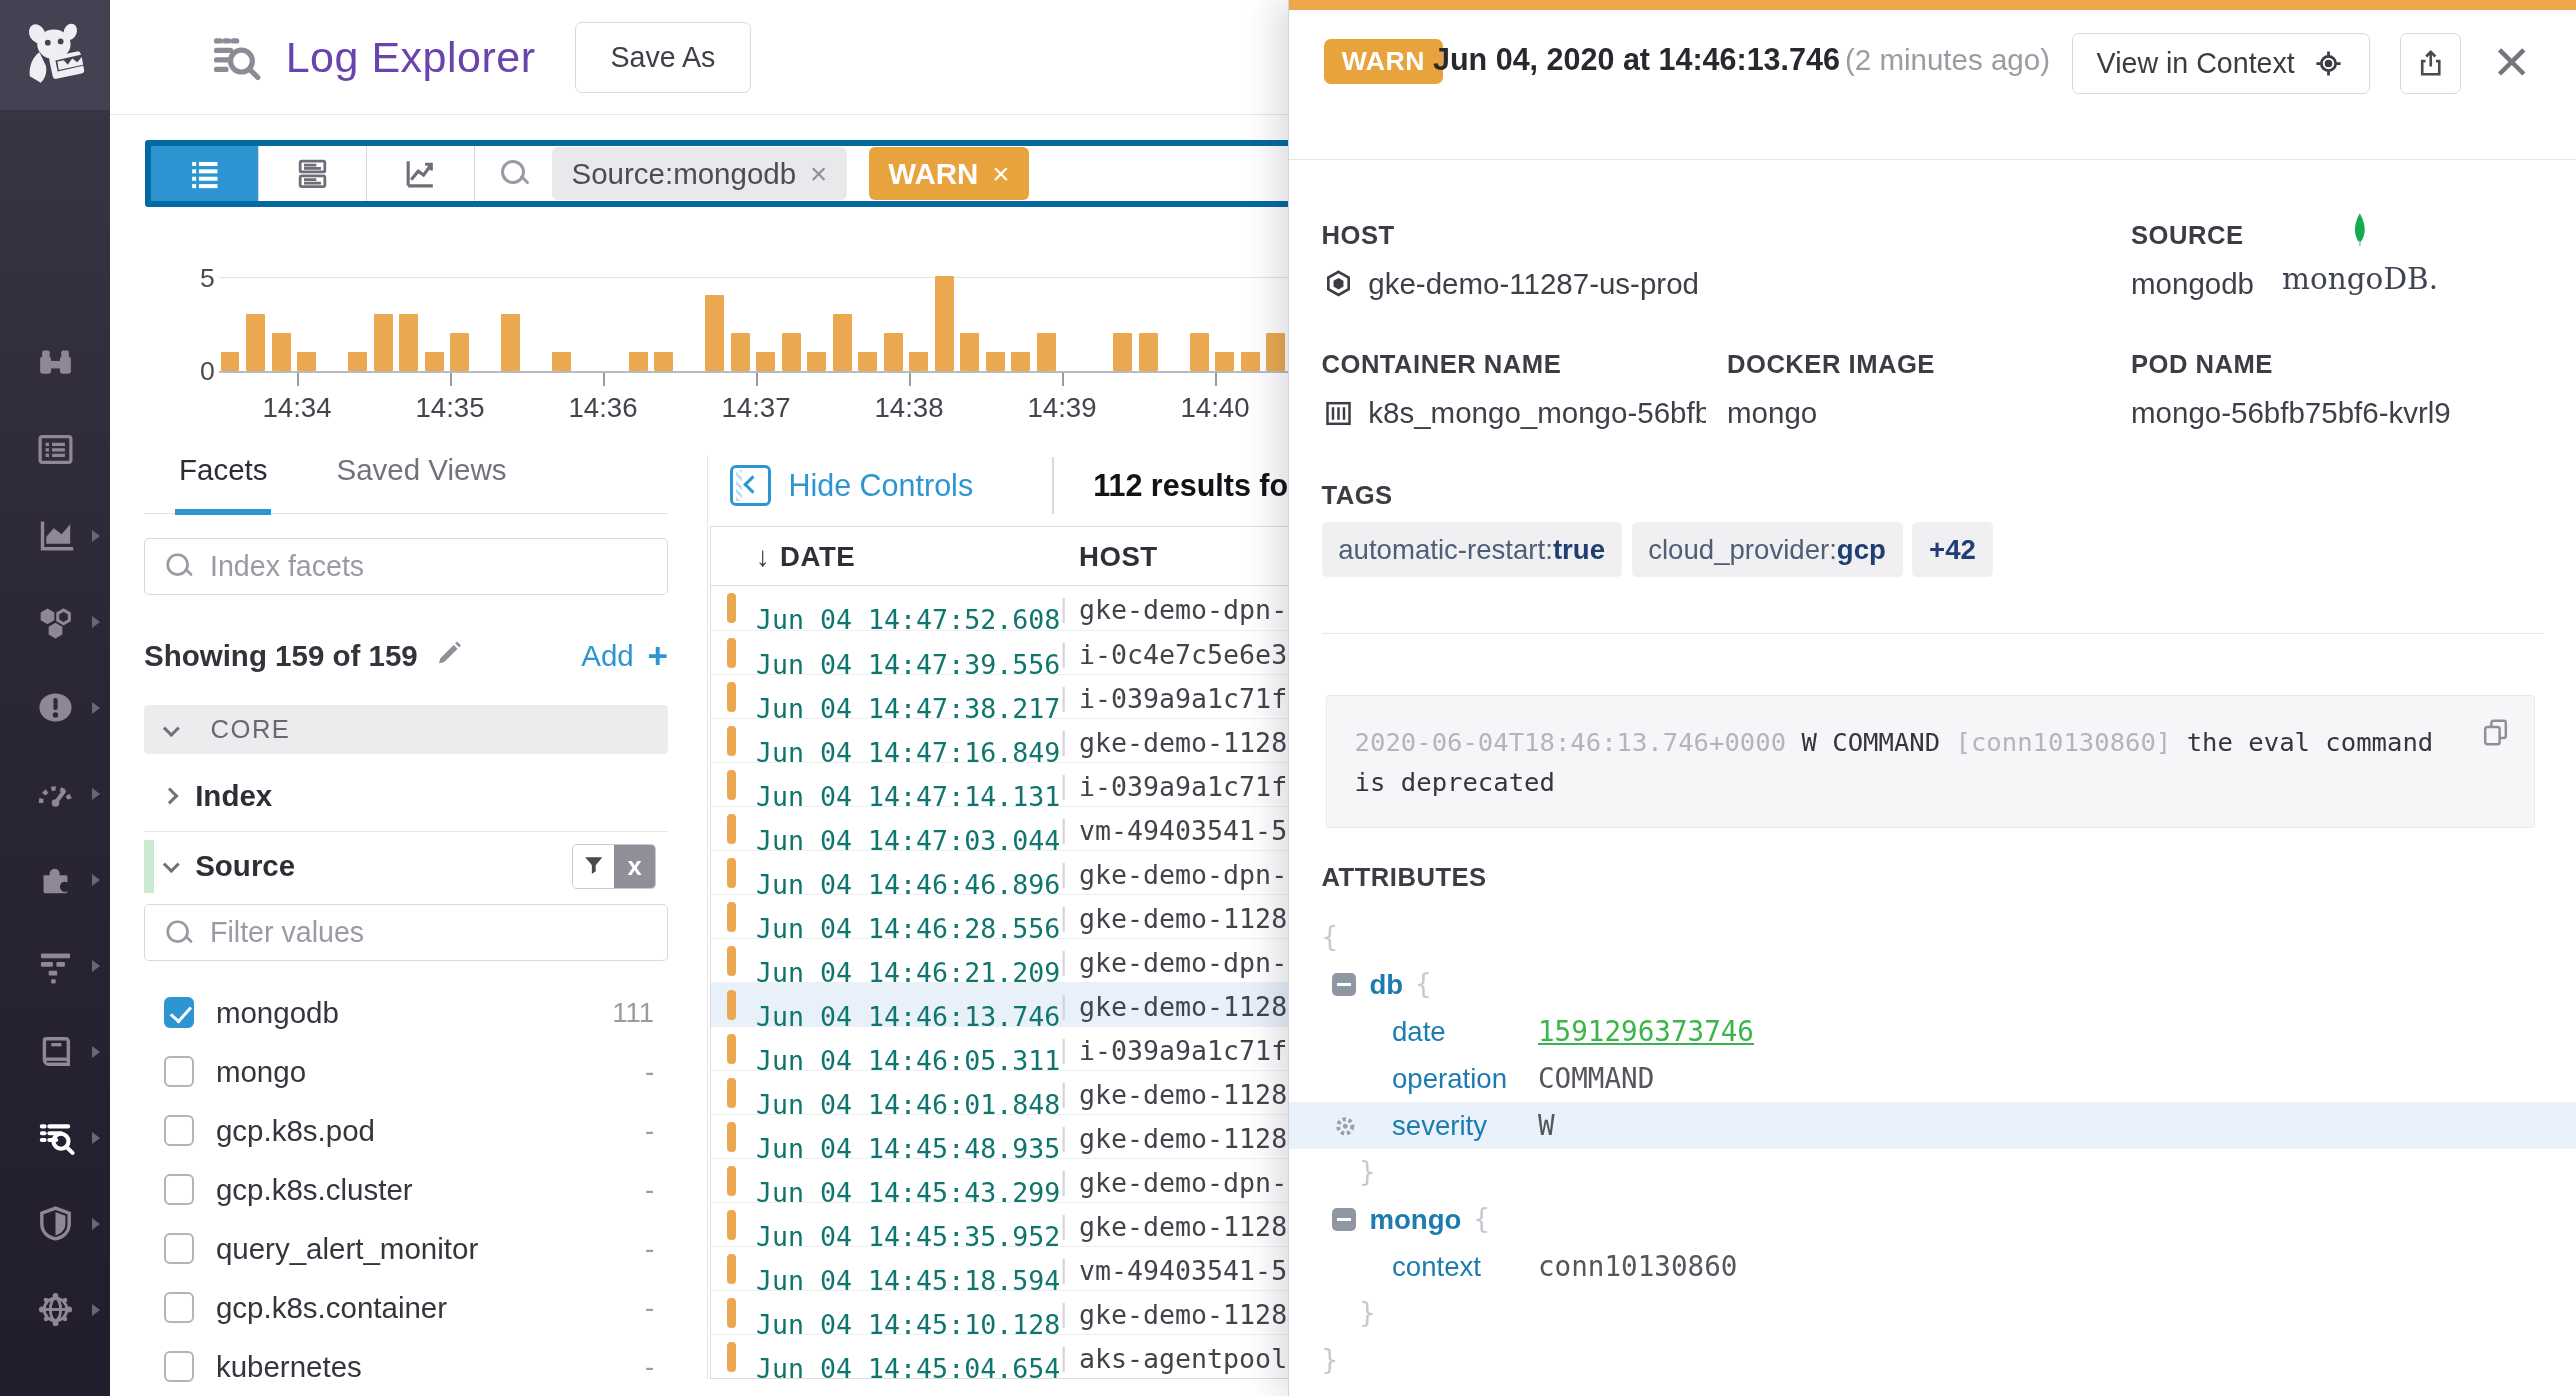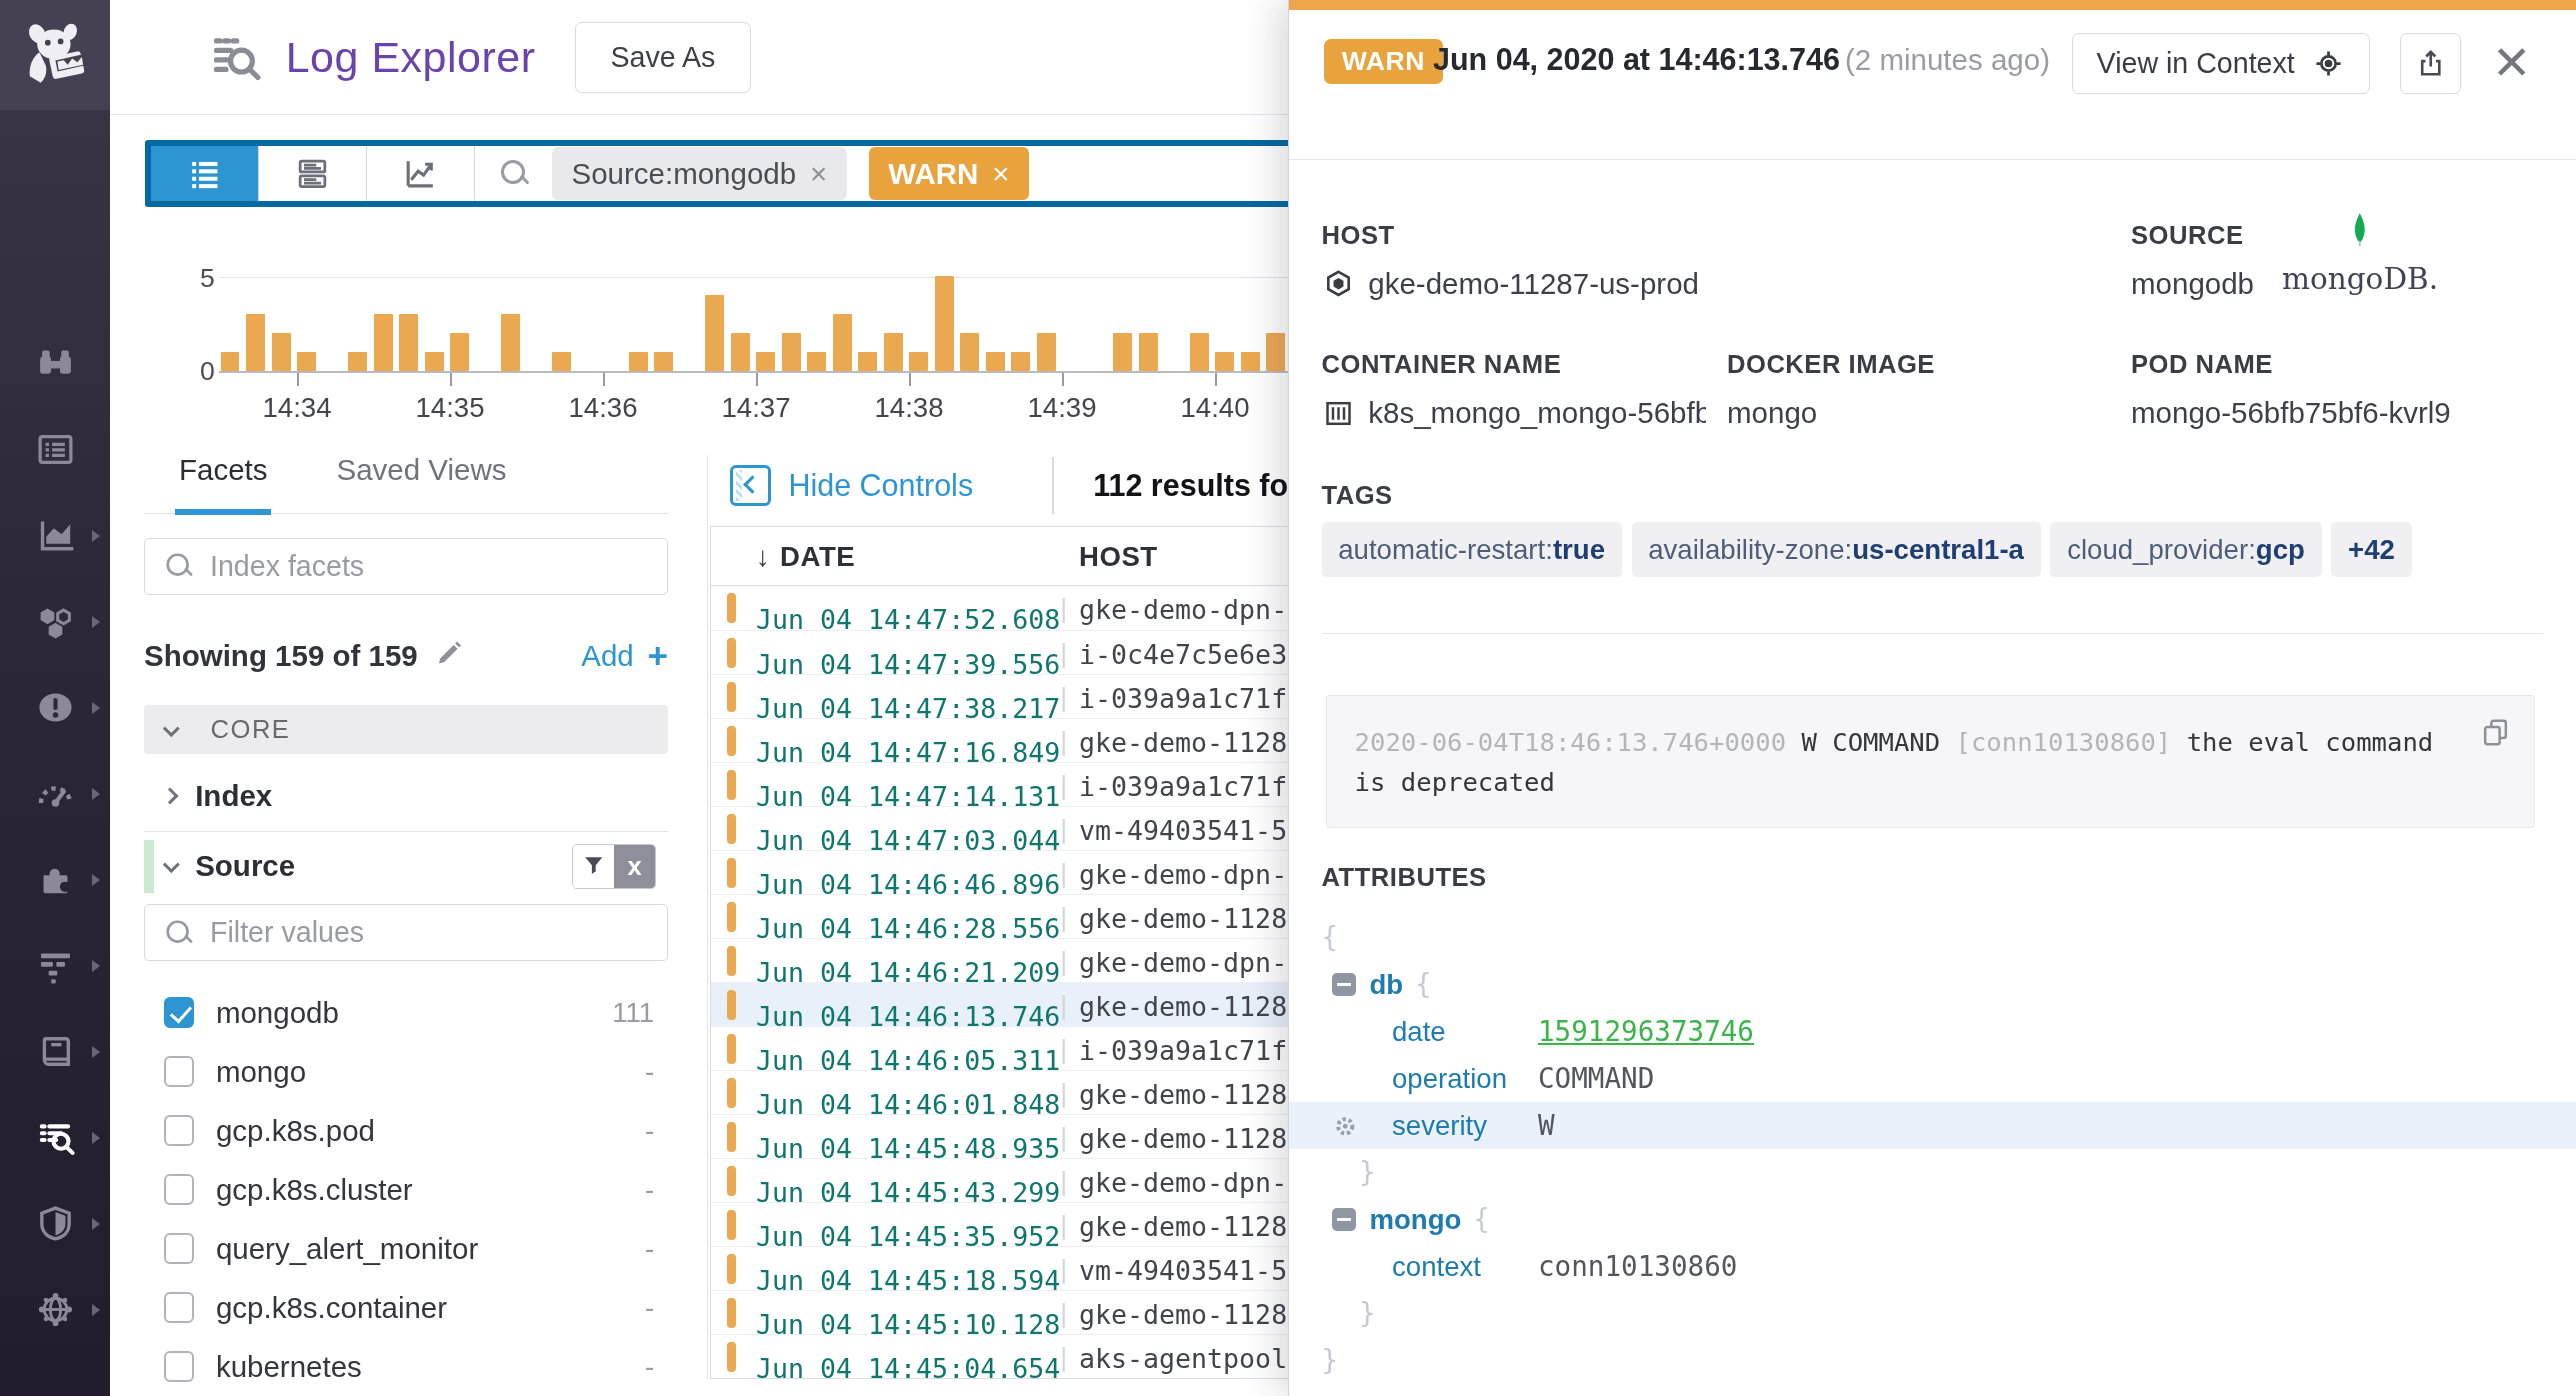"availability-zone:" div.tag { html: <div> <span>availability-zone:</span> <span>us-central1-a</span> </div> -> none }
